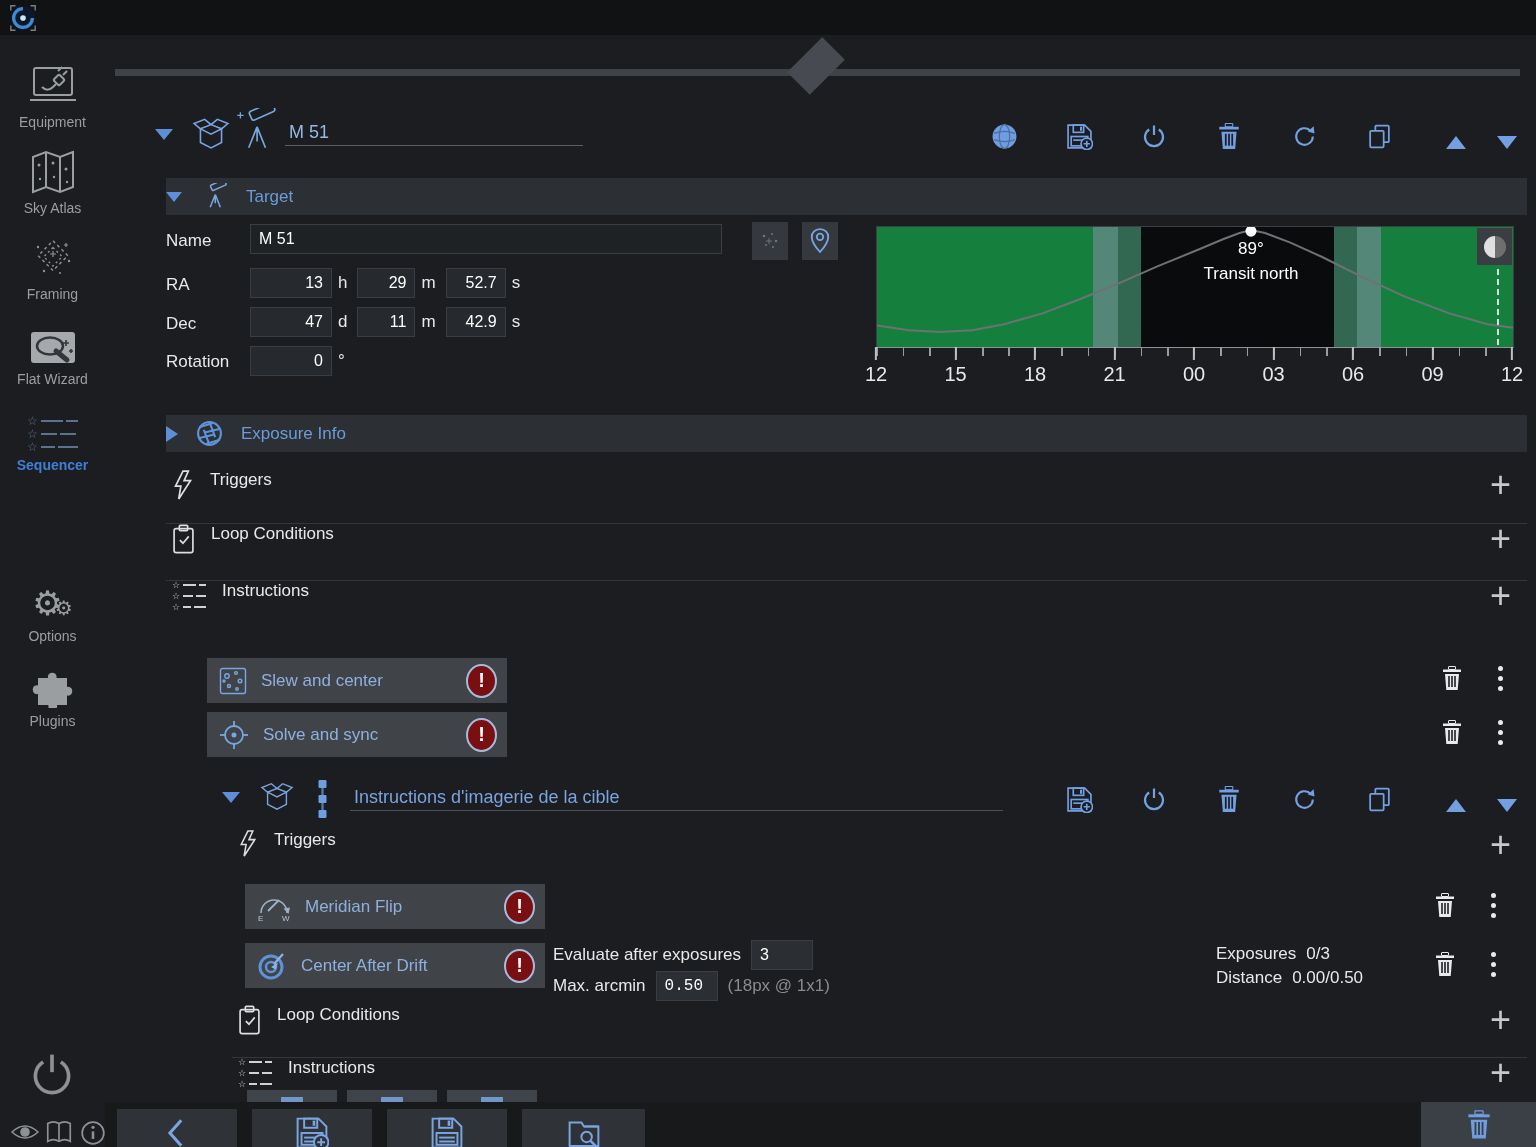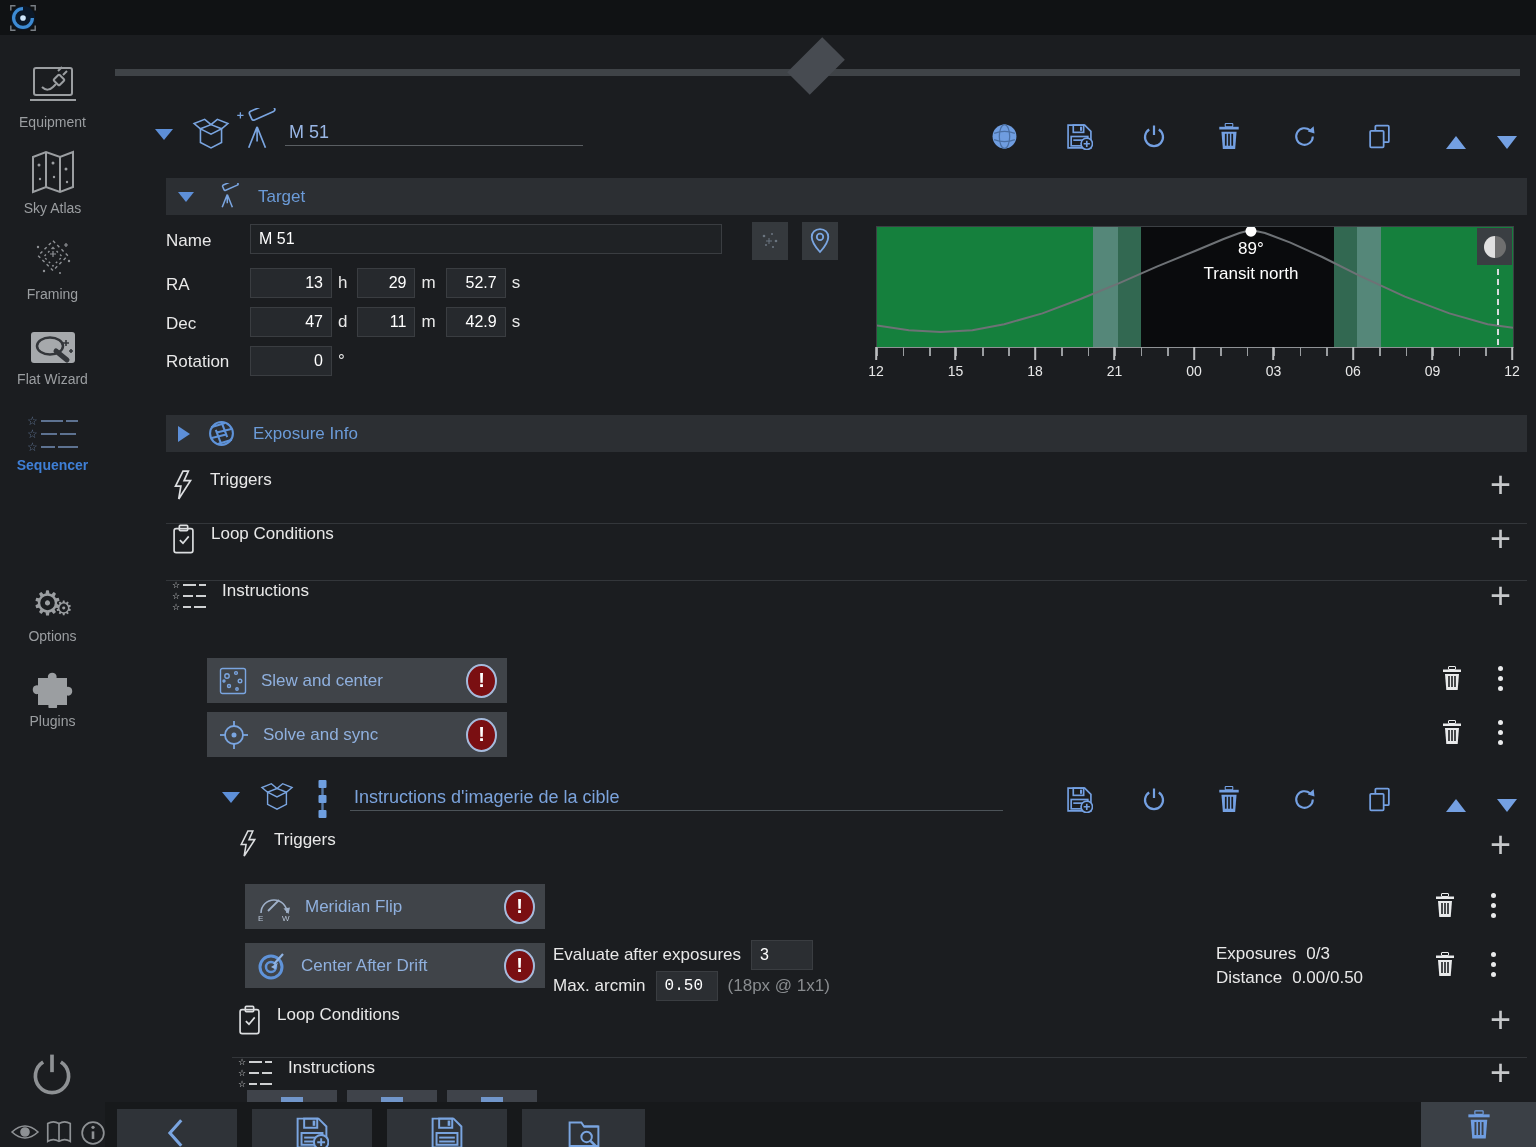"Target" .panel-header { padding-left: 12px -> none }
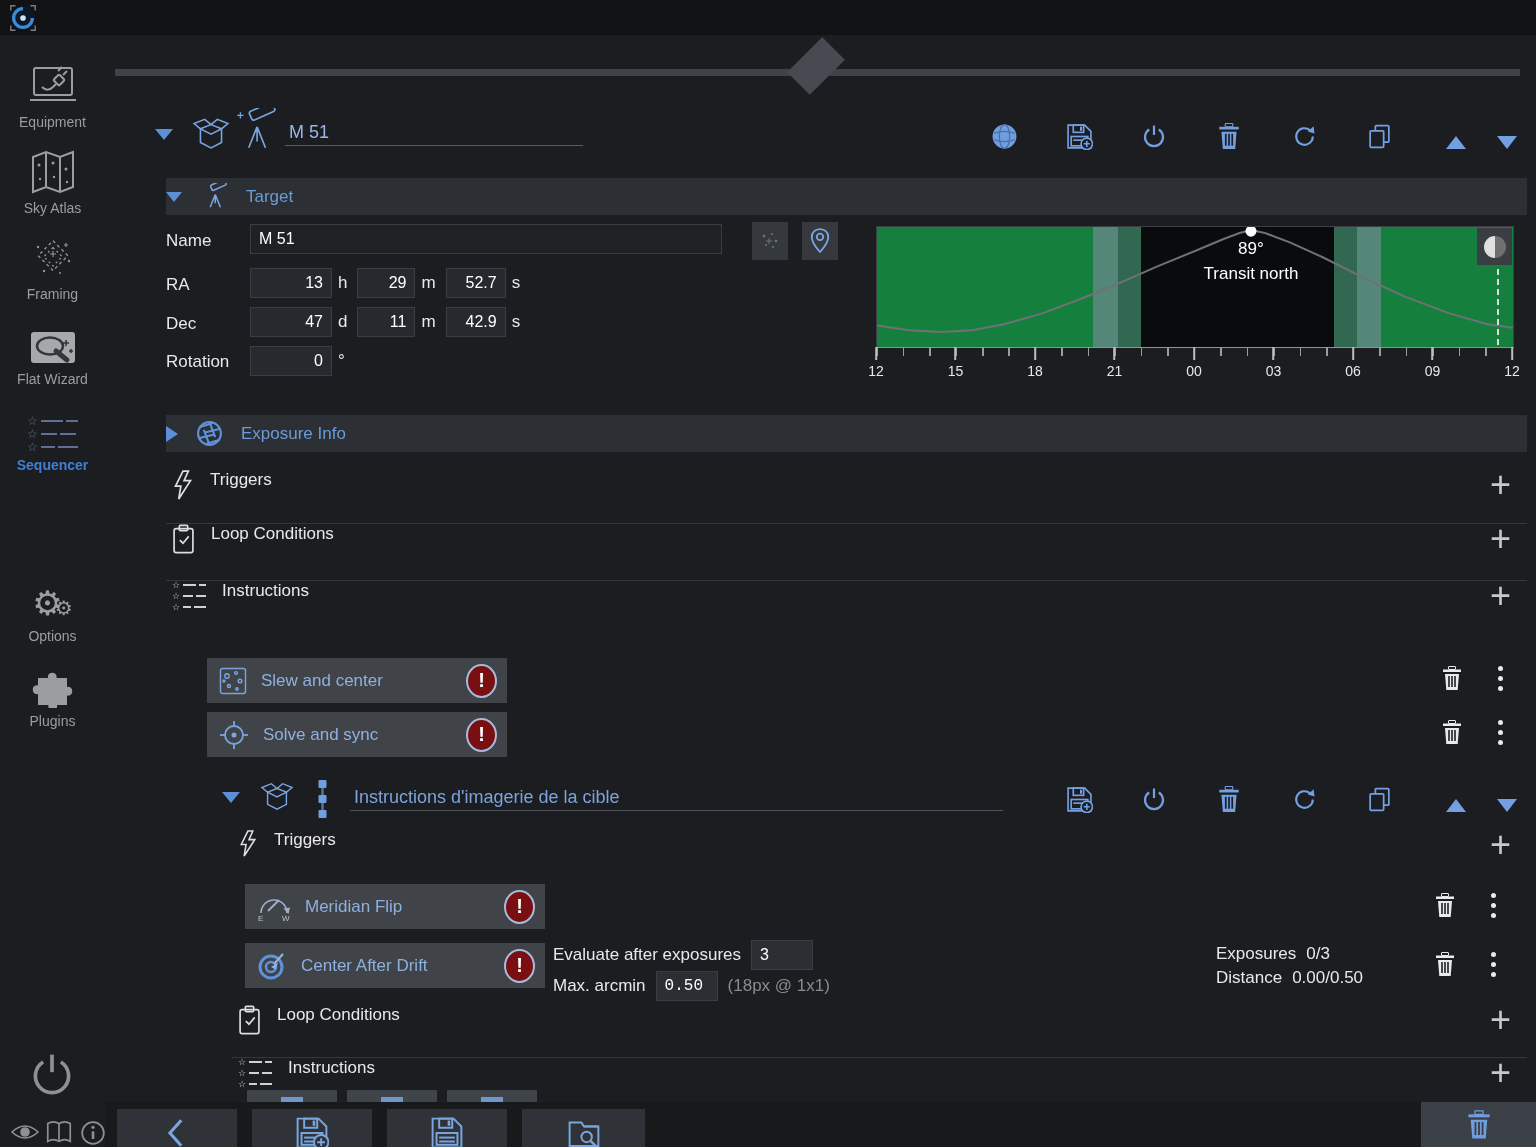"12" .tick span { font-size: 14px -> 20px }
